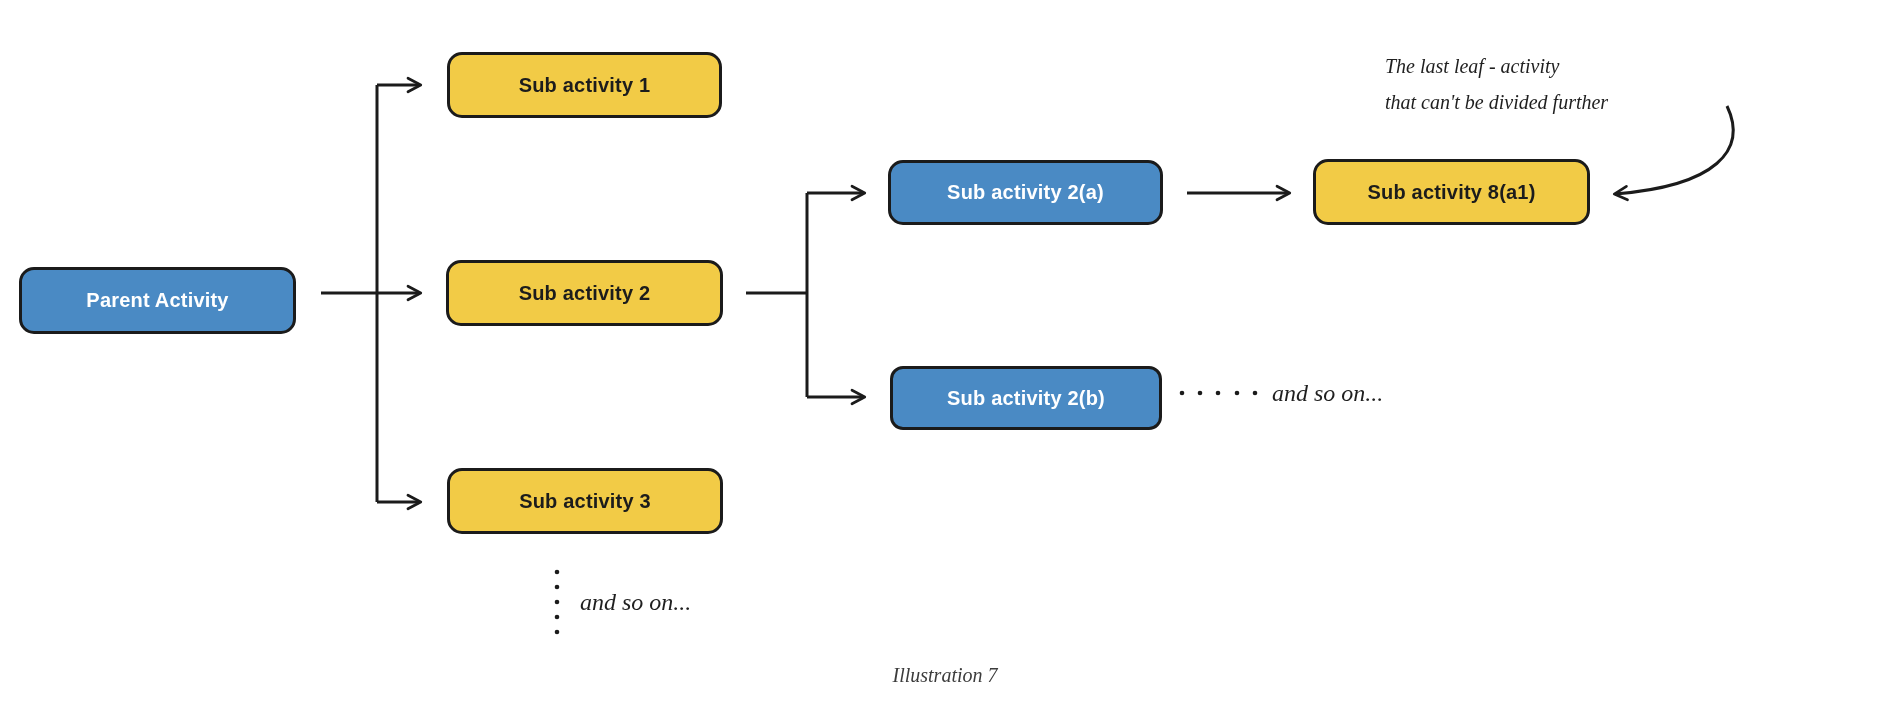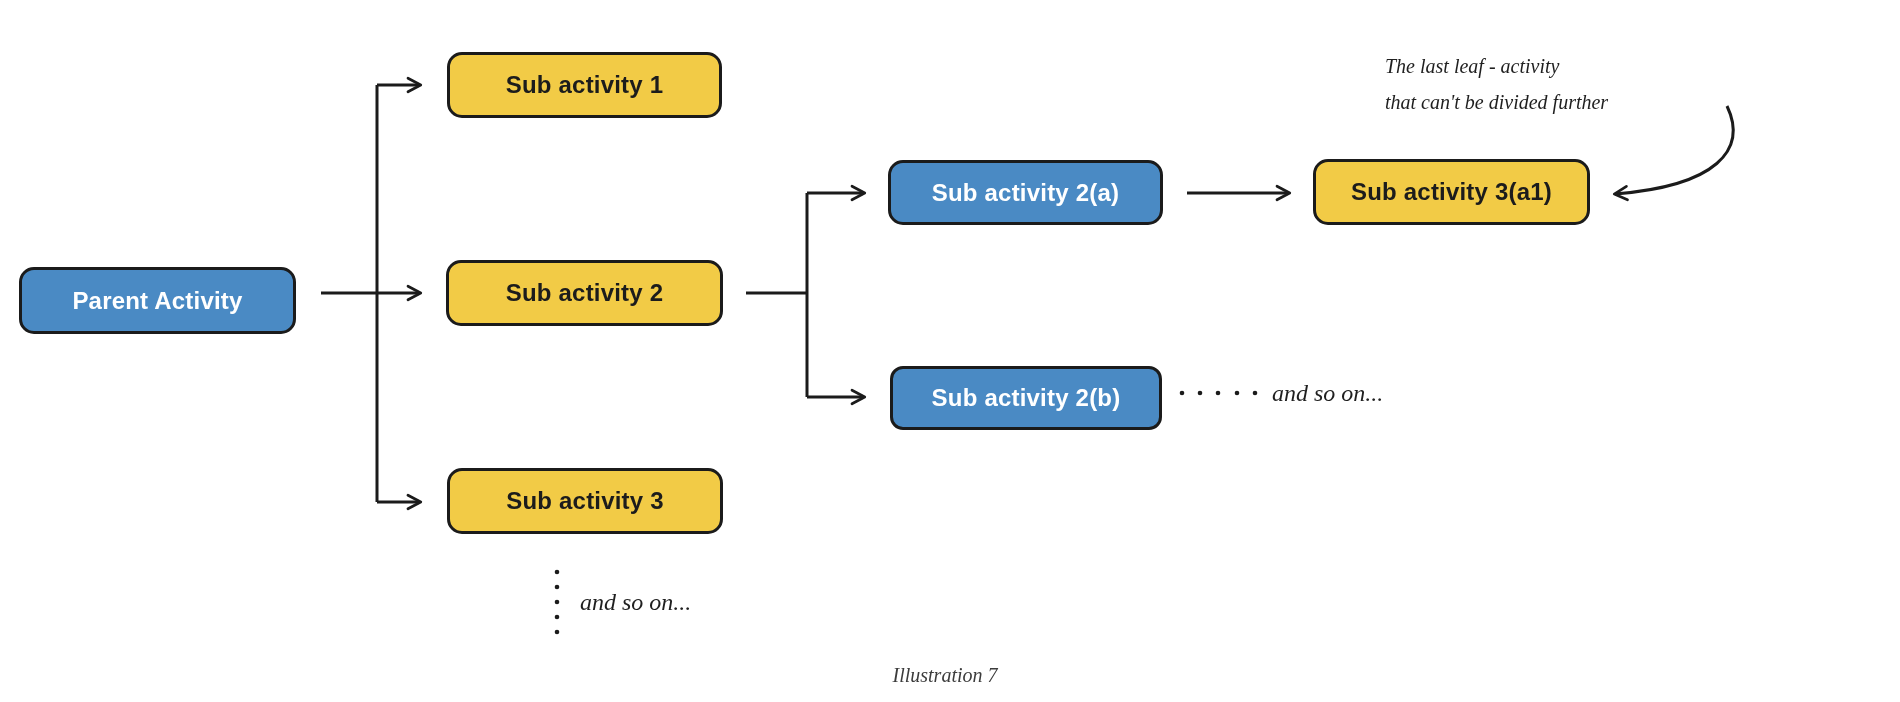"Sub activity 1" .node { font-size: 24px -> 20px }
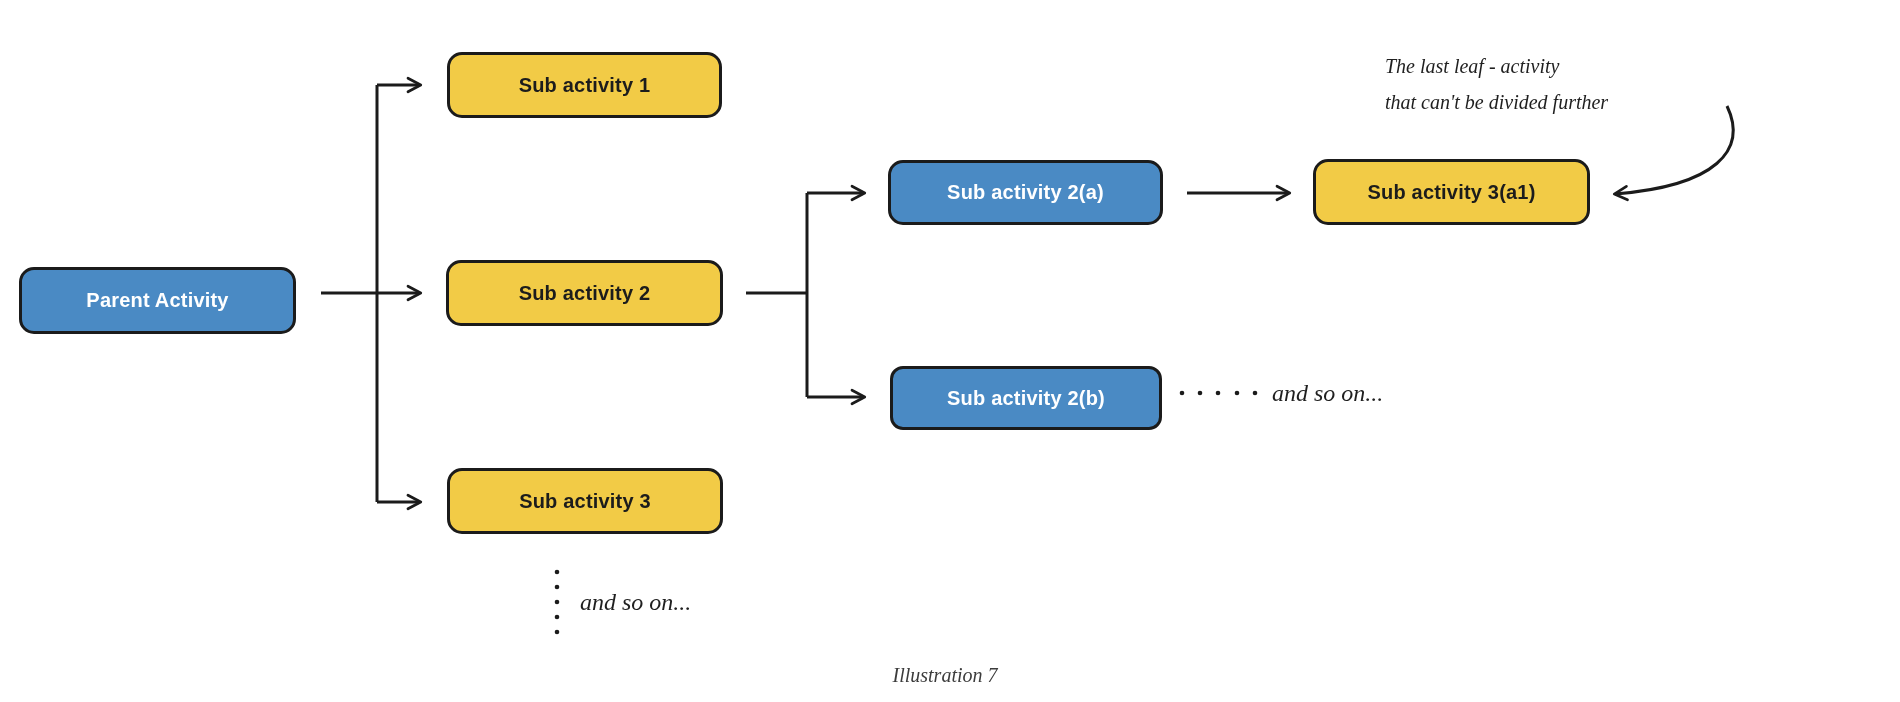"Sub activity 3(a1)" span { text: 3 -> 8 }
